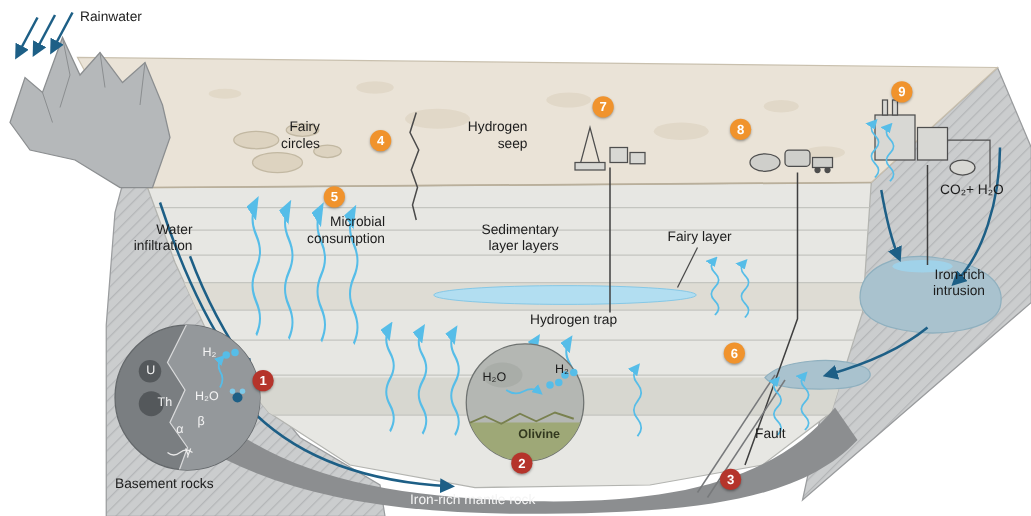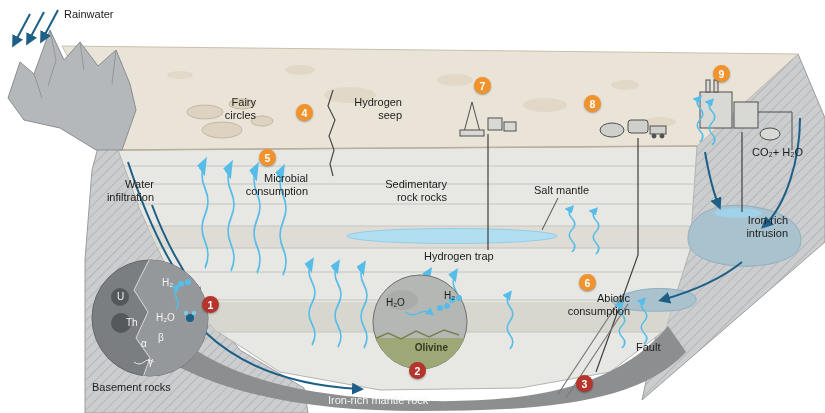"Hydrogen seep" div.lbl { left: 340px -> 360px }
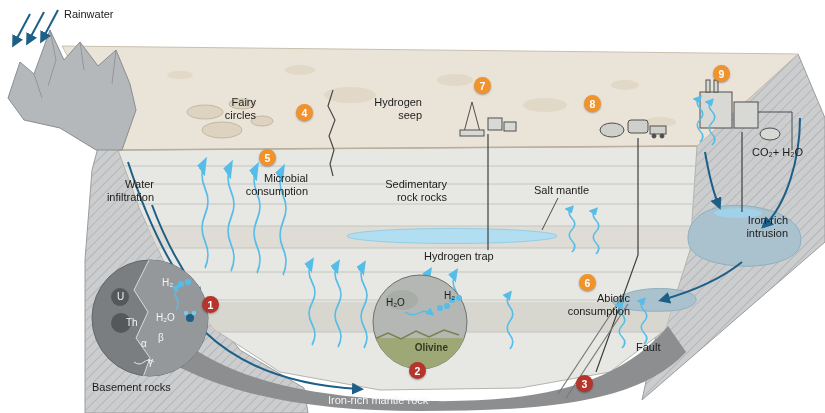"Sedimentary rock rocks" div.lbl { text: rock rocks -> layer layers }
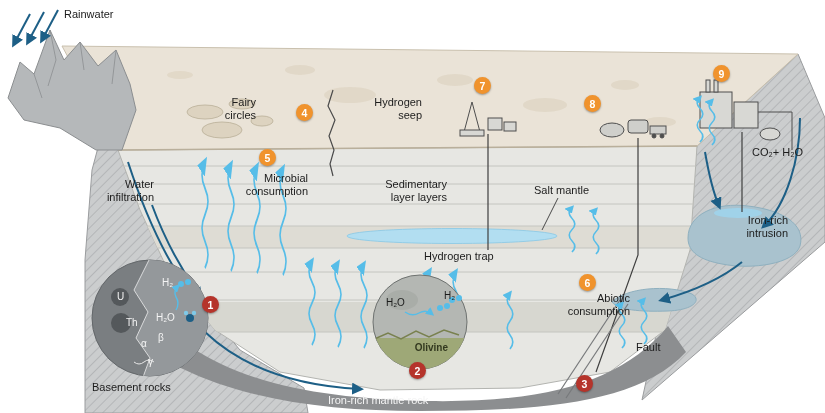"Salt mantle" div.lbl { text: Salt mantle -> Fairy layer }
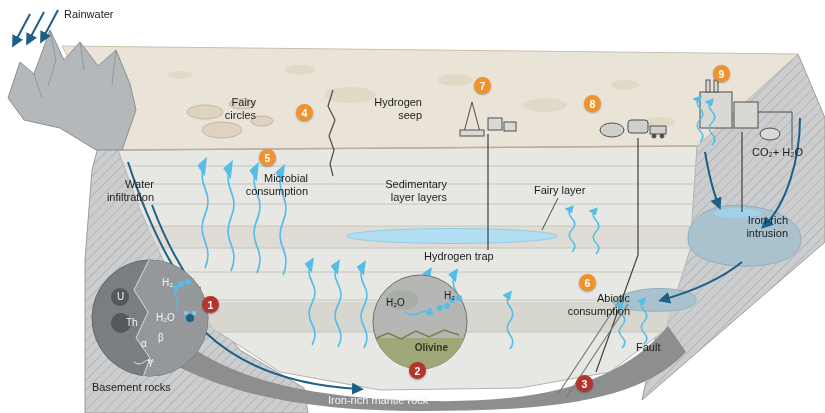"Abiotic consumption" div.lbl { html: <div>Abiotic consumption</div> -> none }
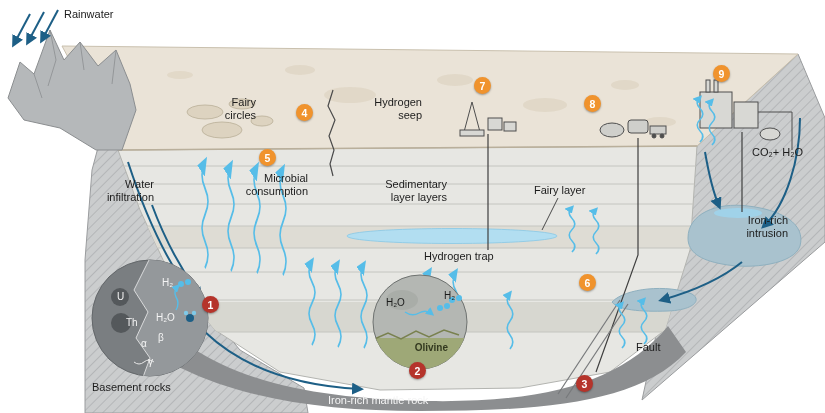"Fault" div.lbl { left: 636px -> 604px }
